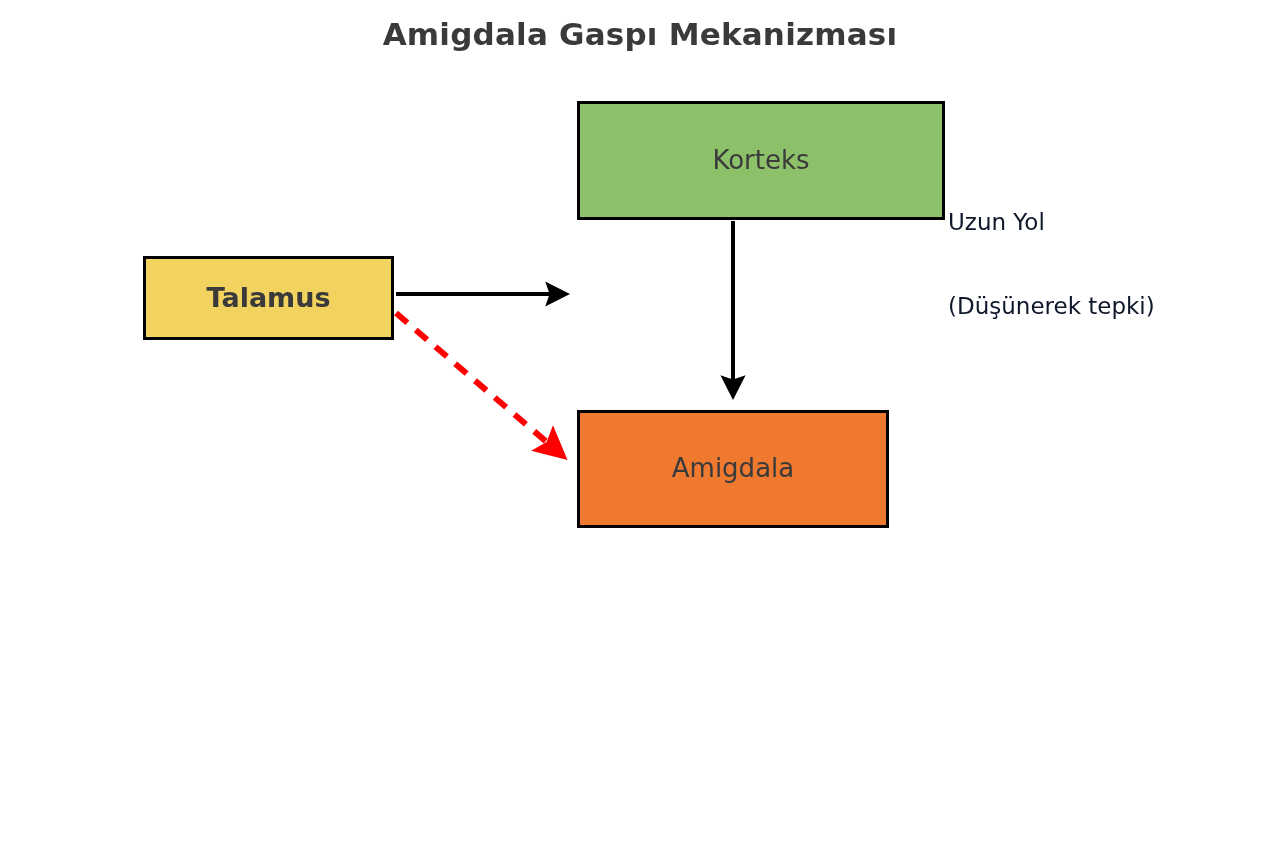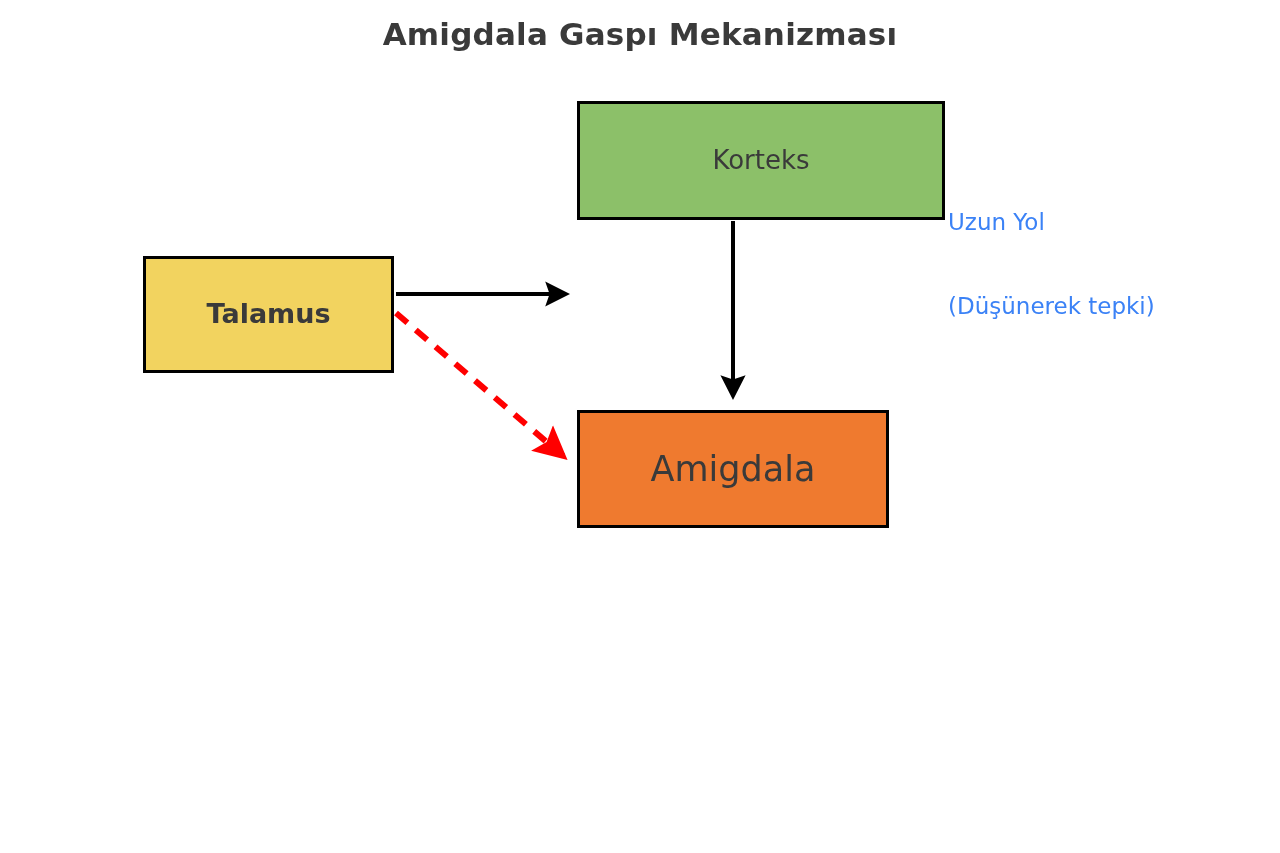"Uzun Yol" #annotation-long { color: #3b82f6 -> #0f172a }
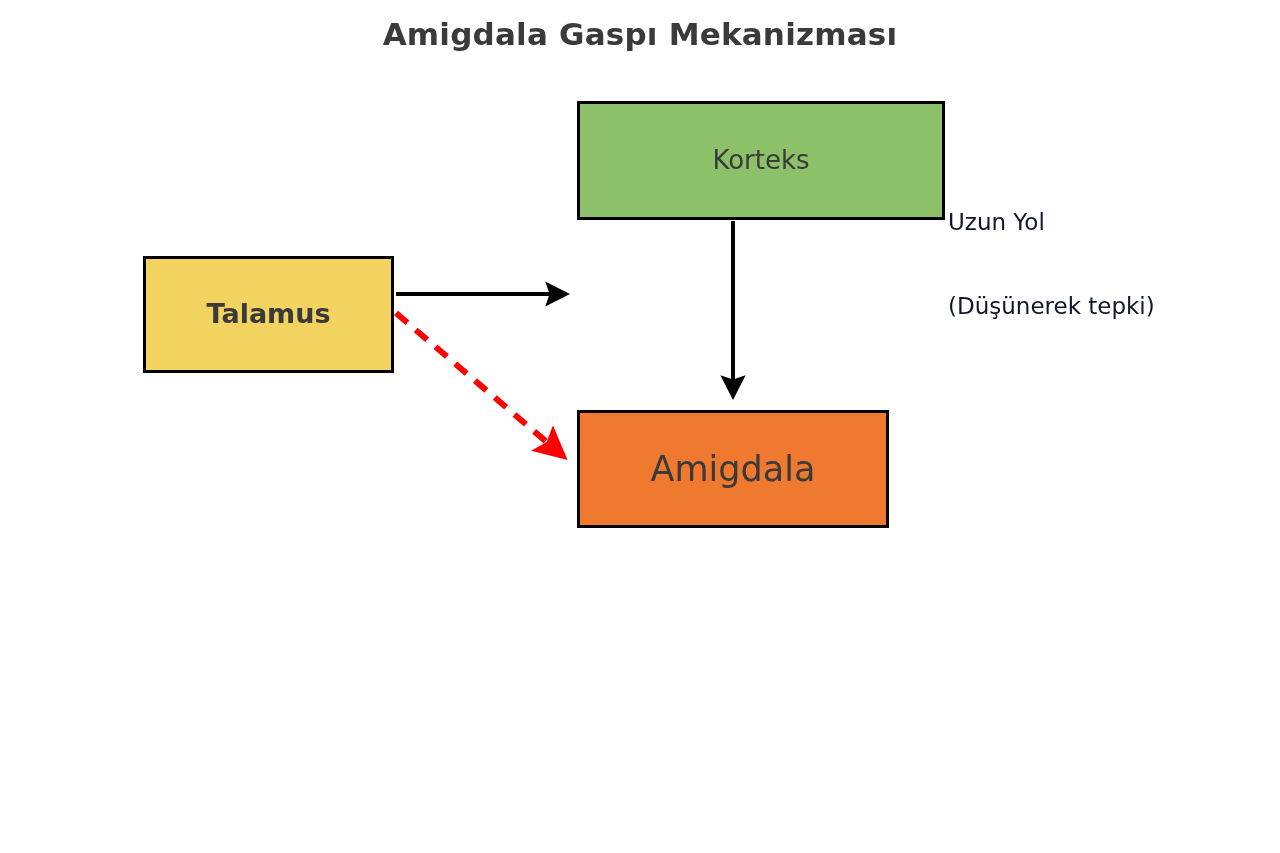"Talamus" #node-talamus { height: 117px -> 84px }
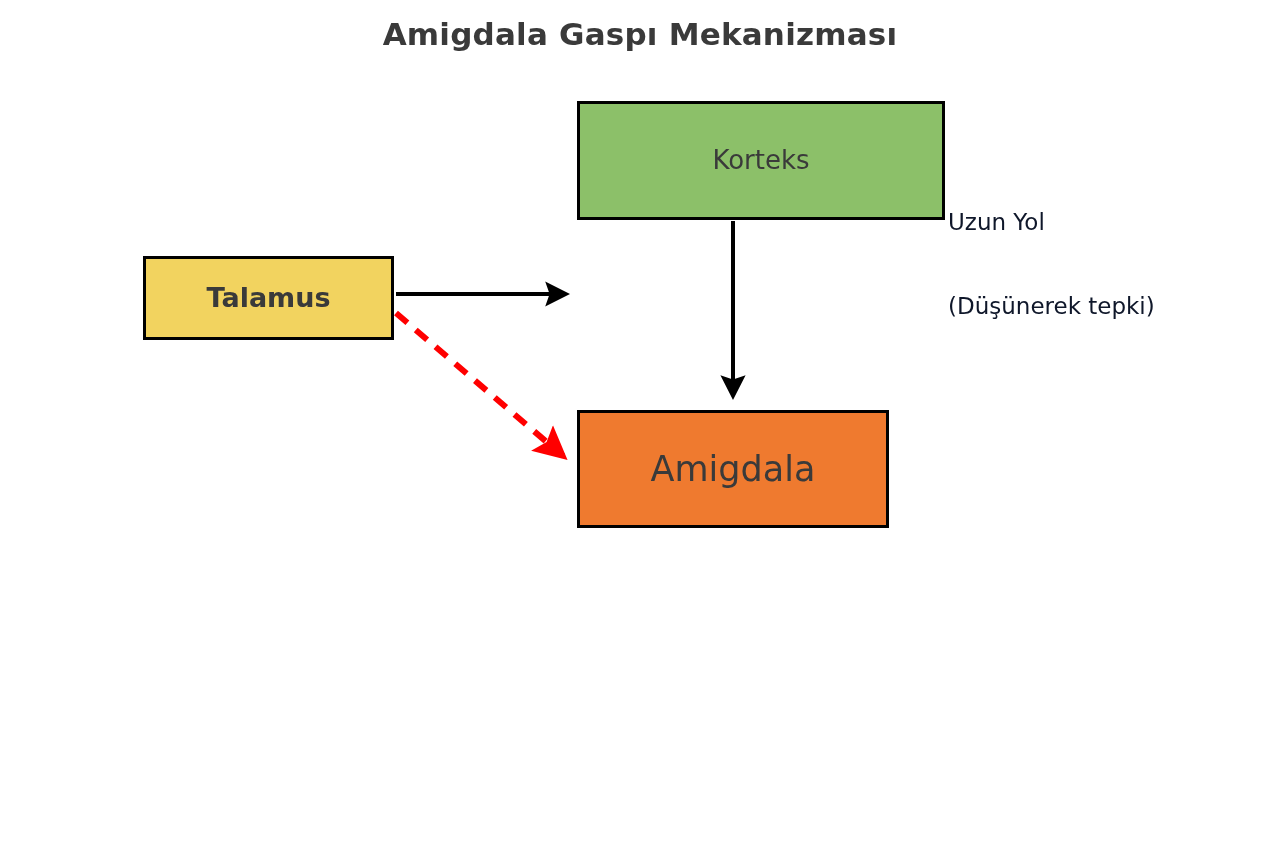"Amigdala" #node-amigdala { font-size: 35px -> 26px }
